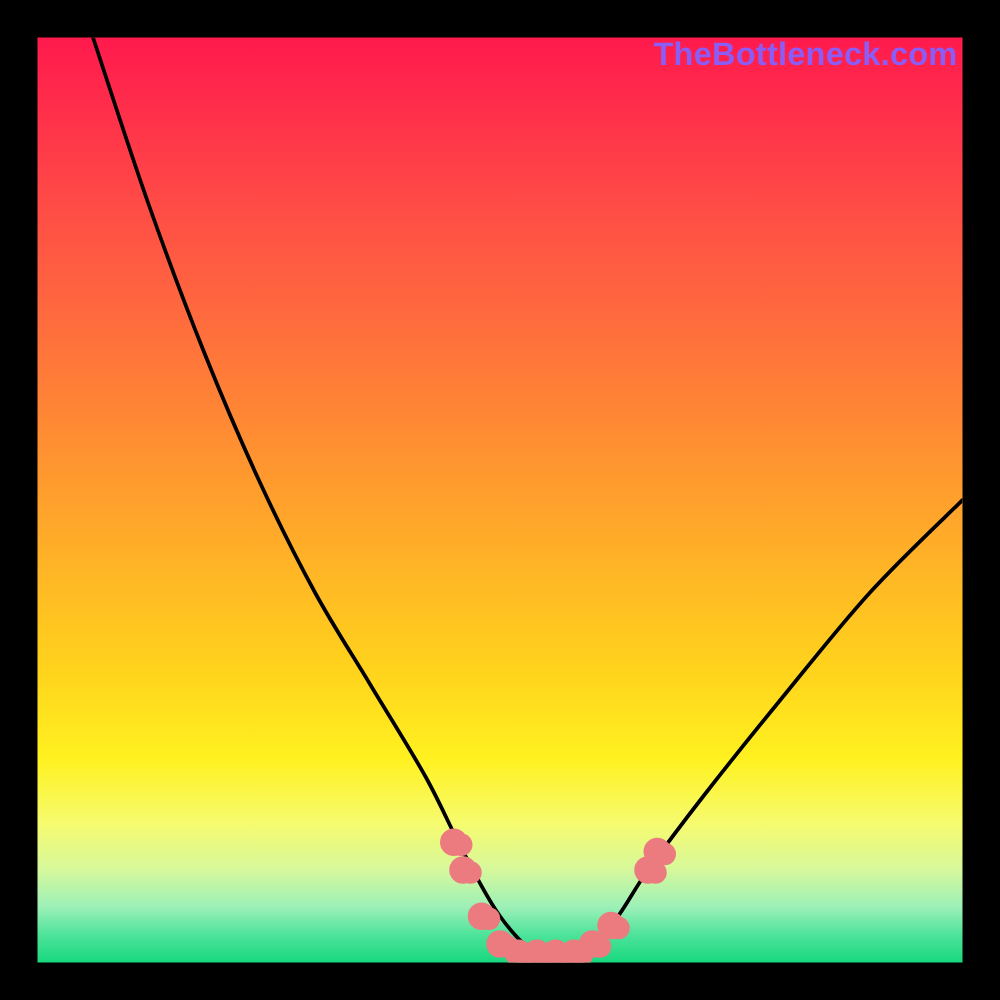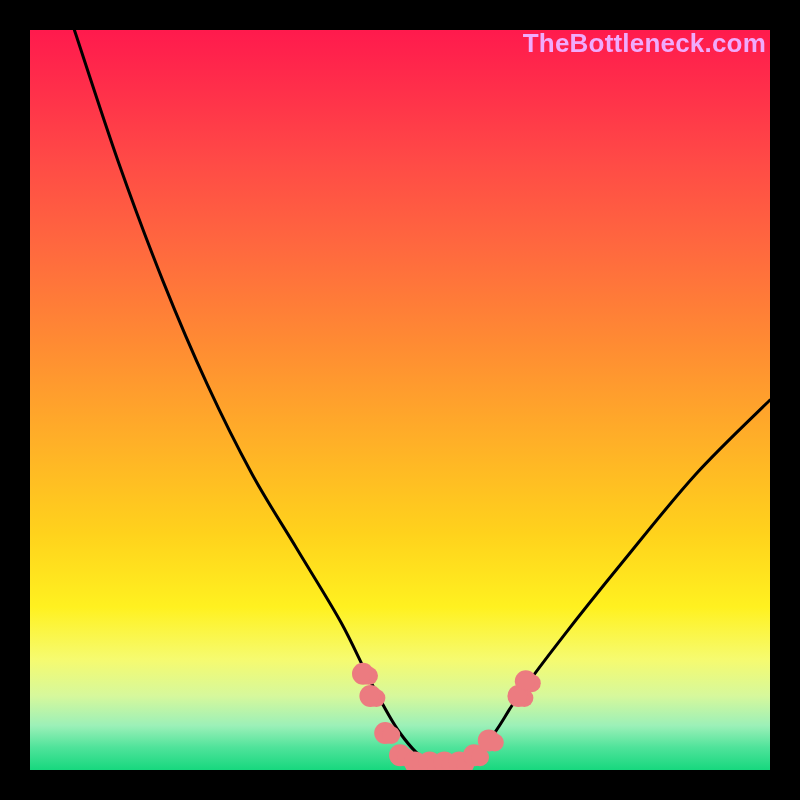"TheBottleneck.com" .watermark { color: #f0abfc -> #8b5cf6 }
